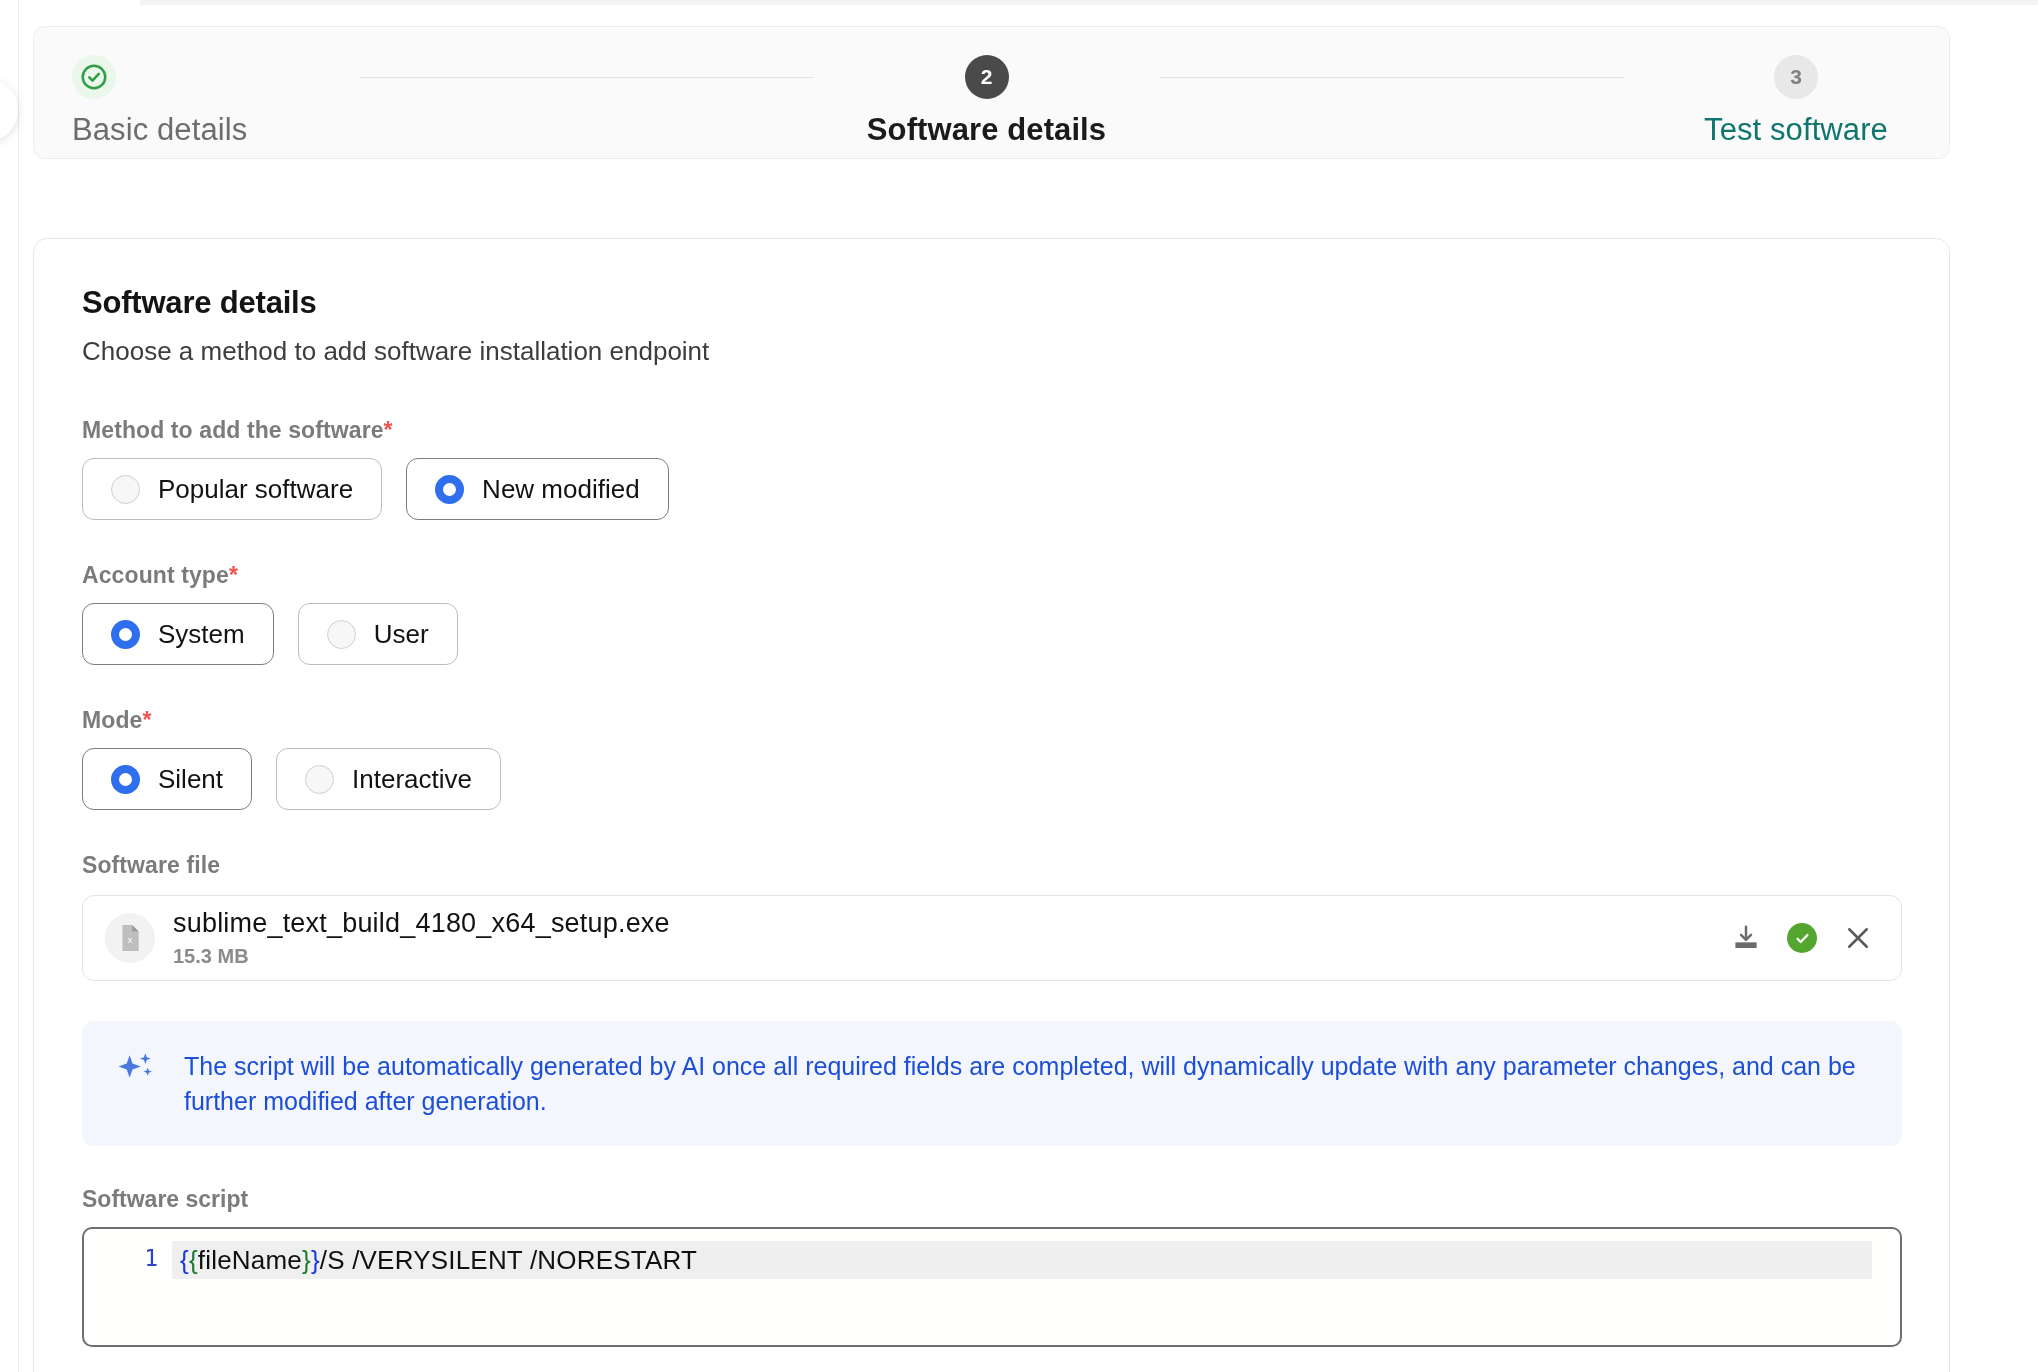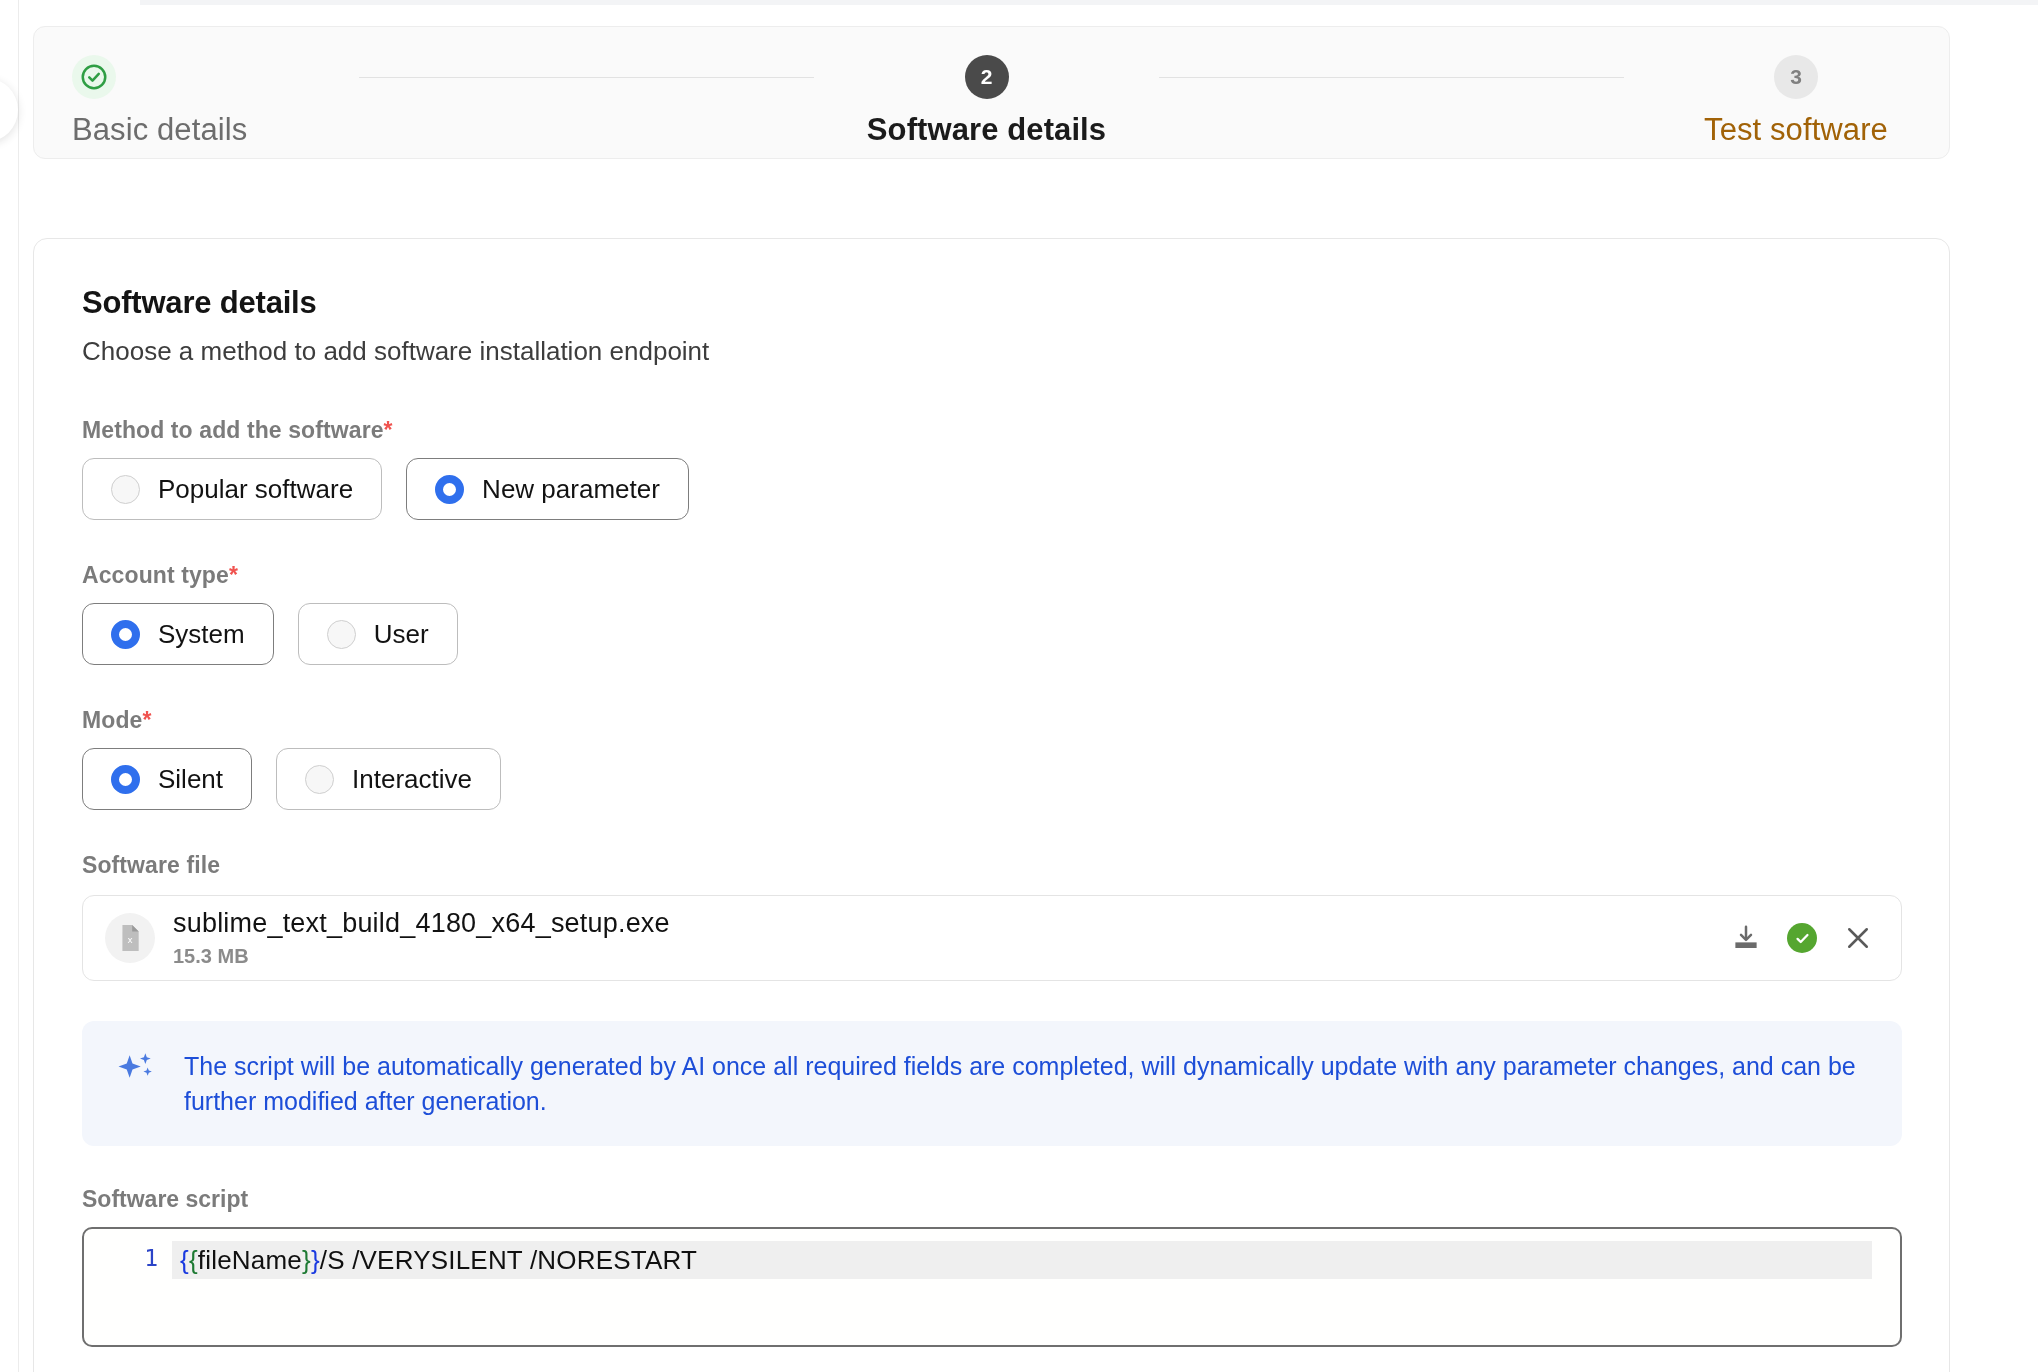"Test software" .step-label.todo { color: #a16207 -> #0f766e }
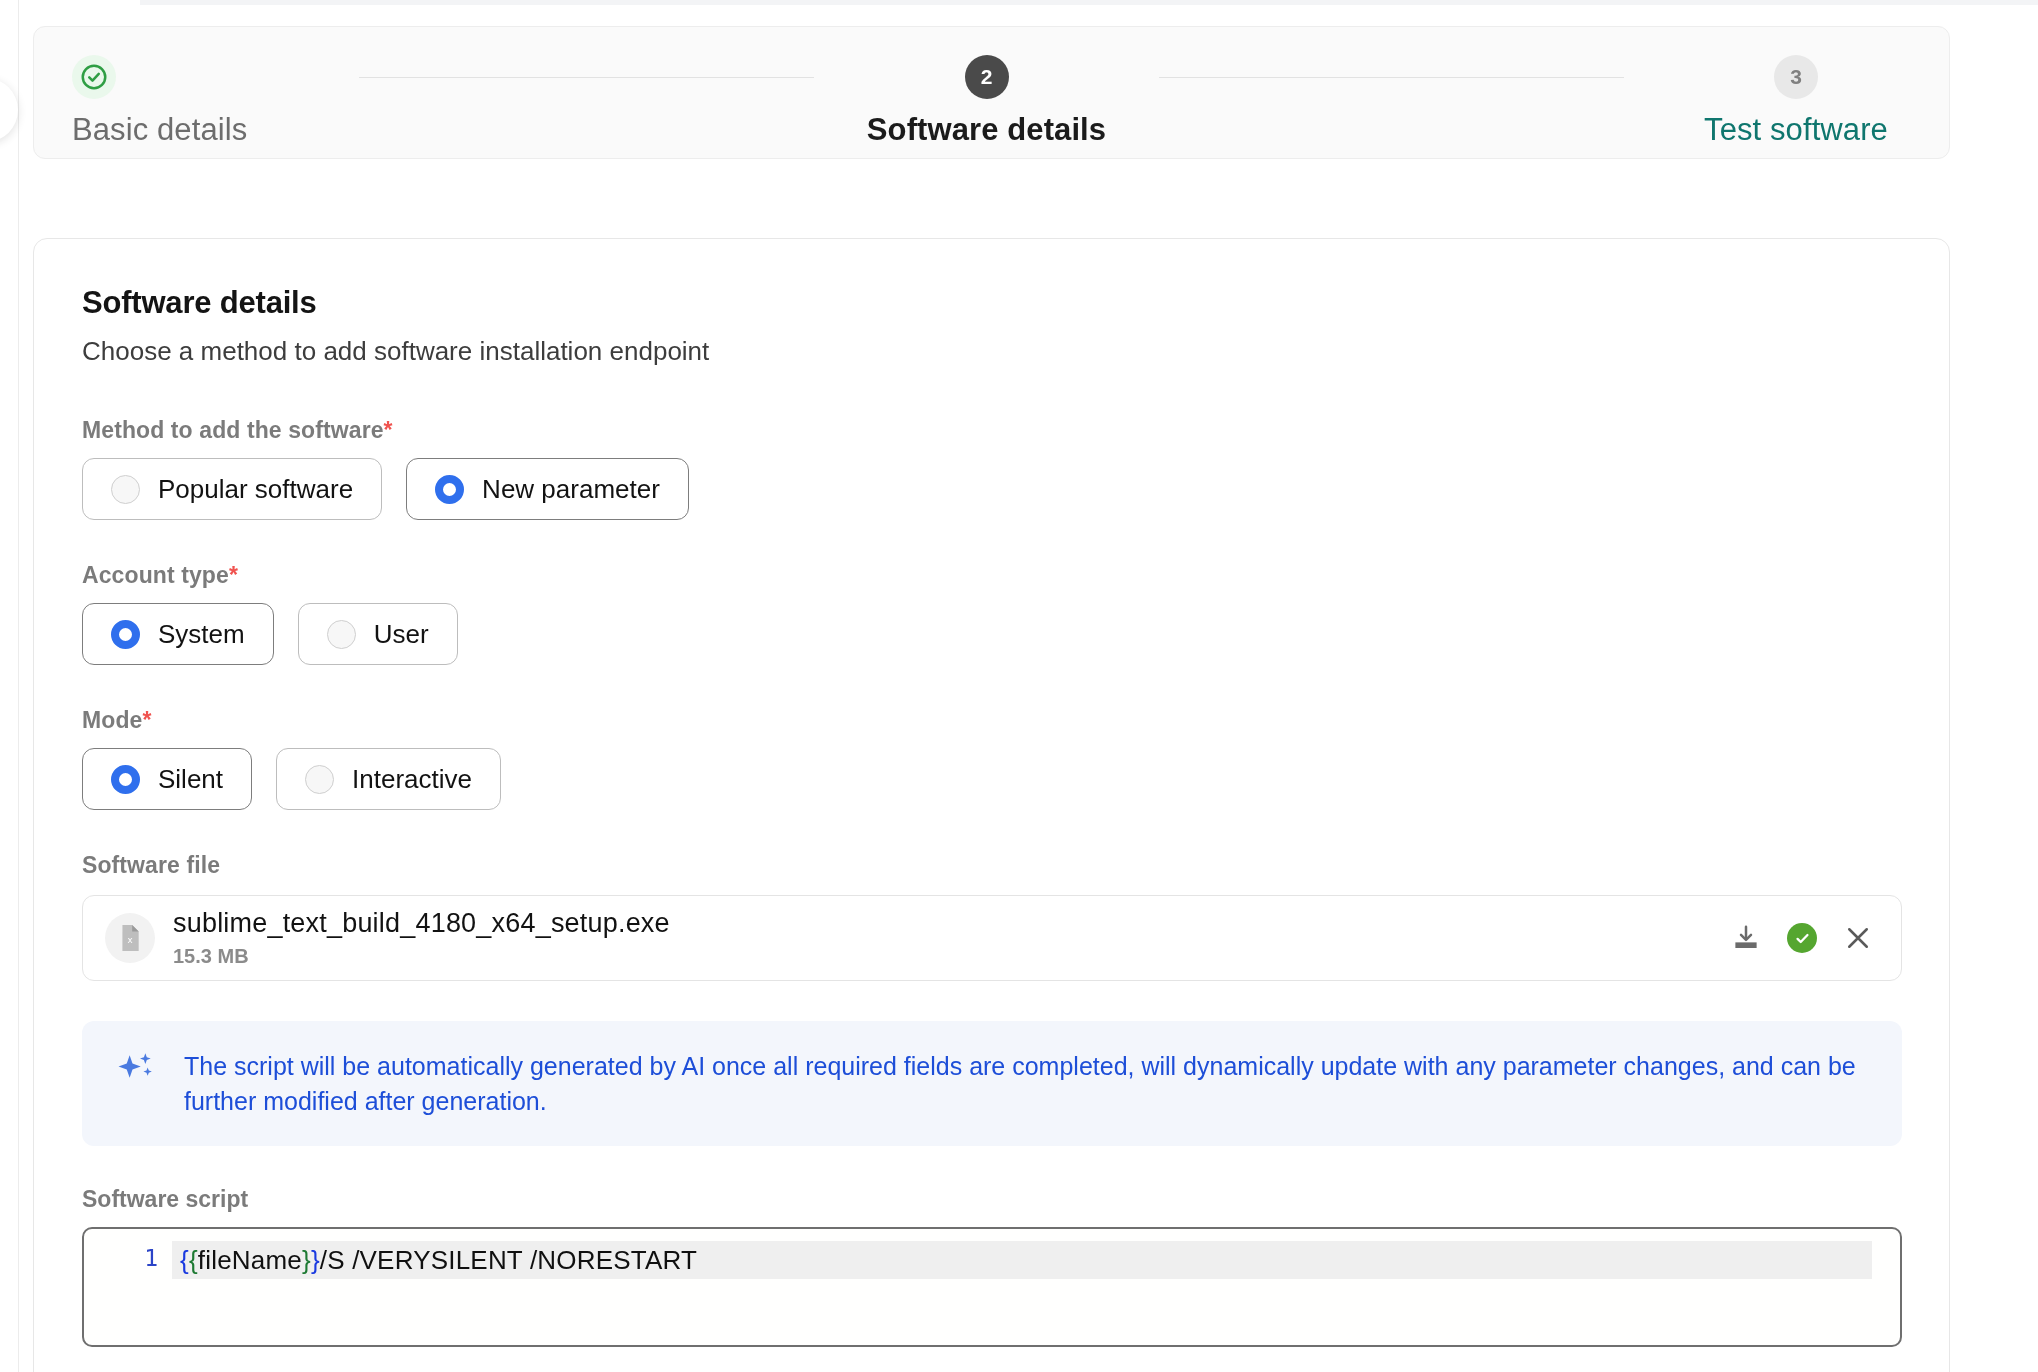"New parameter" span.opt-text { text: parameter -> modified }
